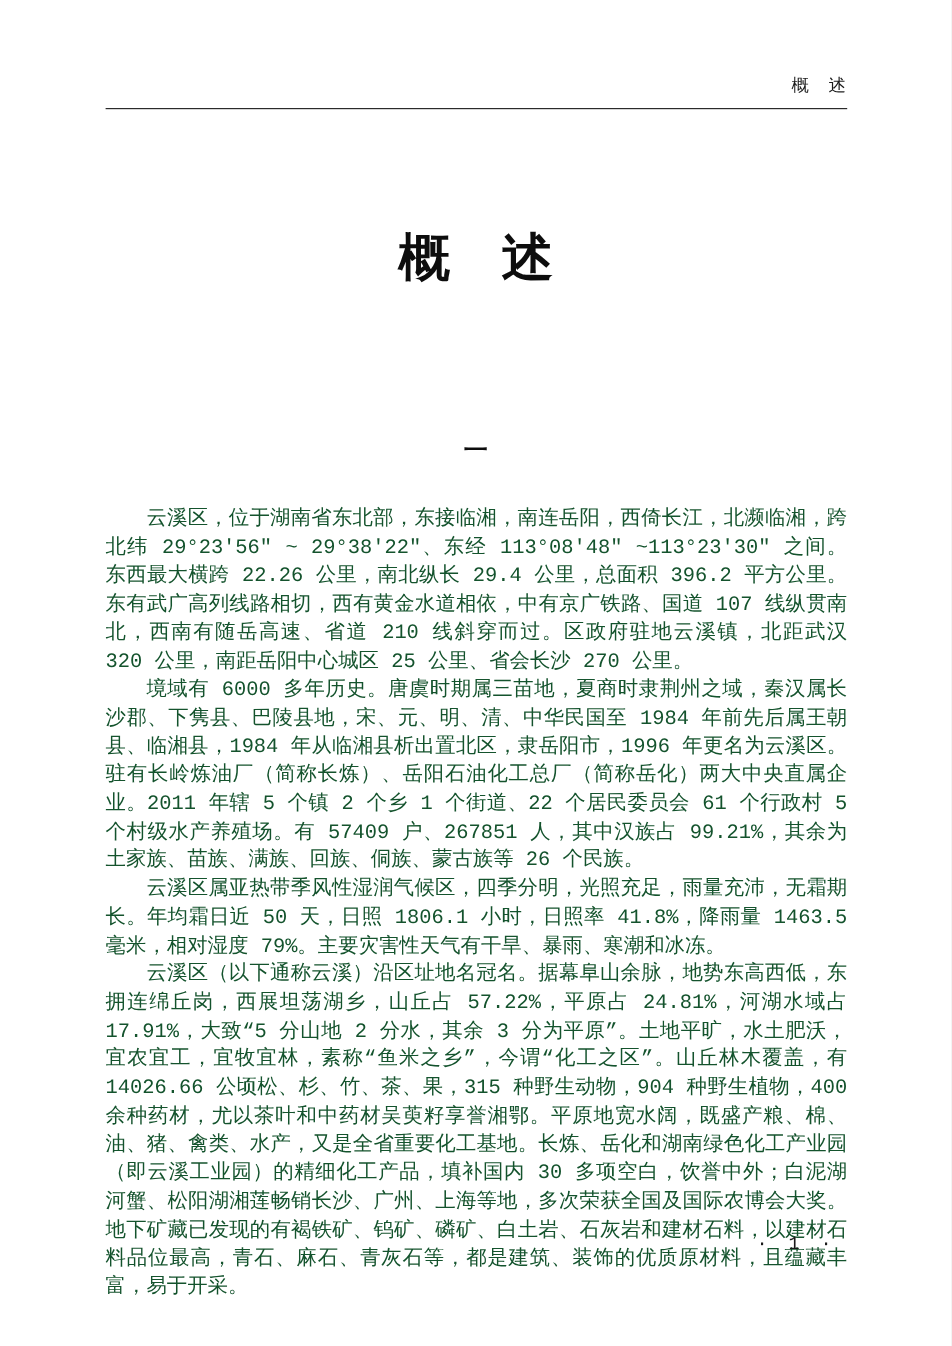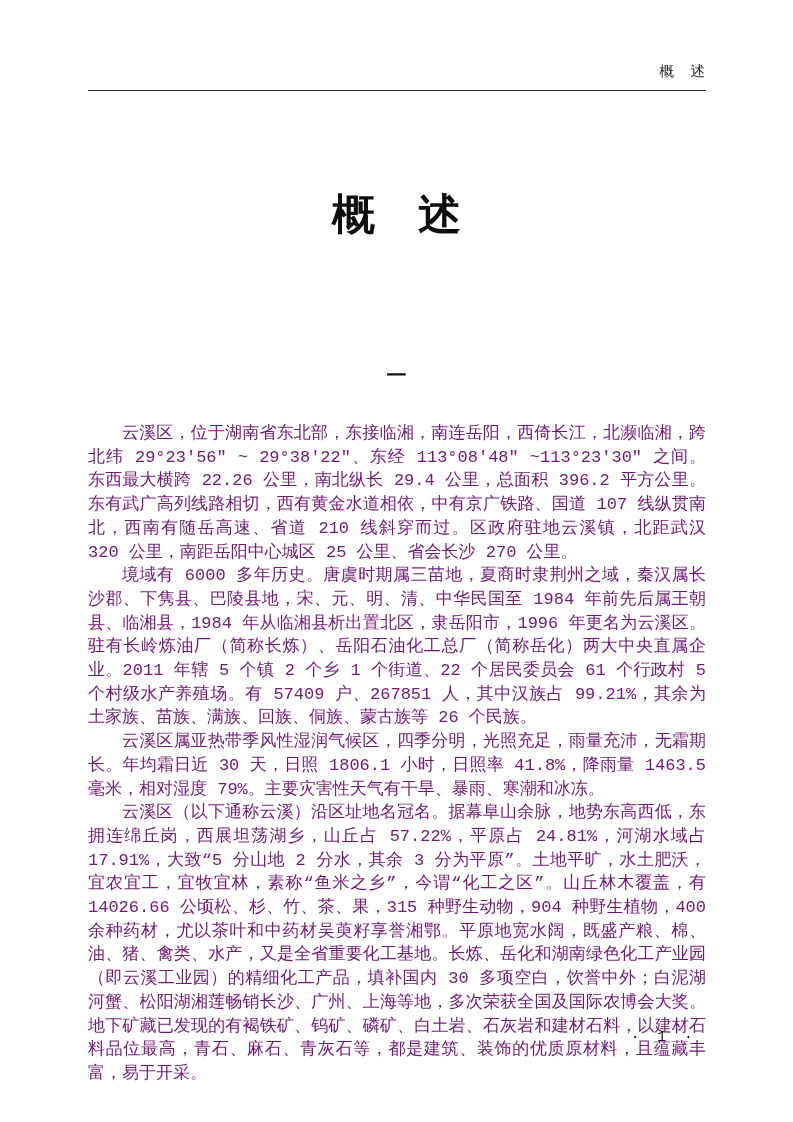"云溪区，位于湖南省东北部，东接临湘，南连岳阳，西倚长江，北濒临湘，跨北纬" .body-text { color: #701a75 -> #14532d }
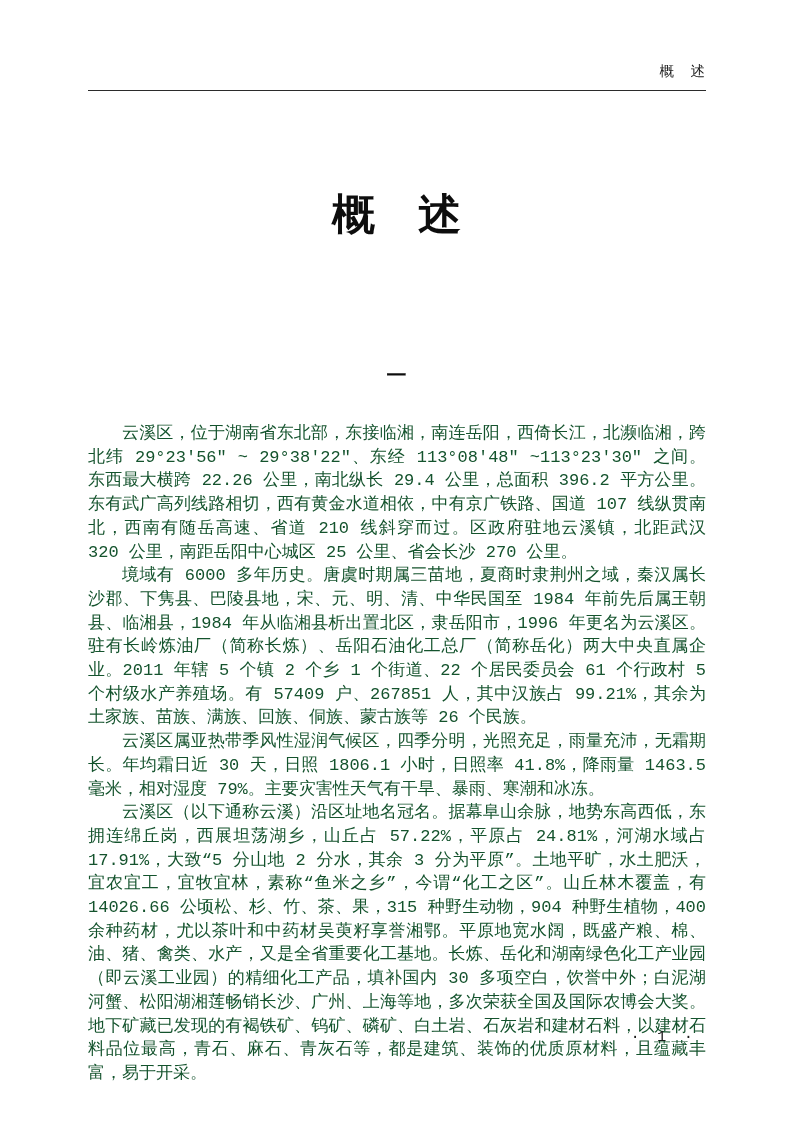"云溪区属亚热带季风性湿润气候区，四季分明，光照充足，雨量充沛，无霜期长。年均霜日" p { text: 30 -> 50 }
